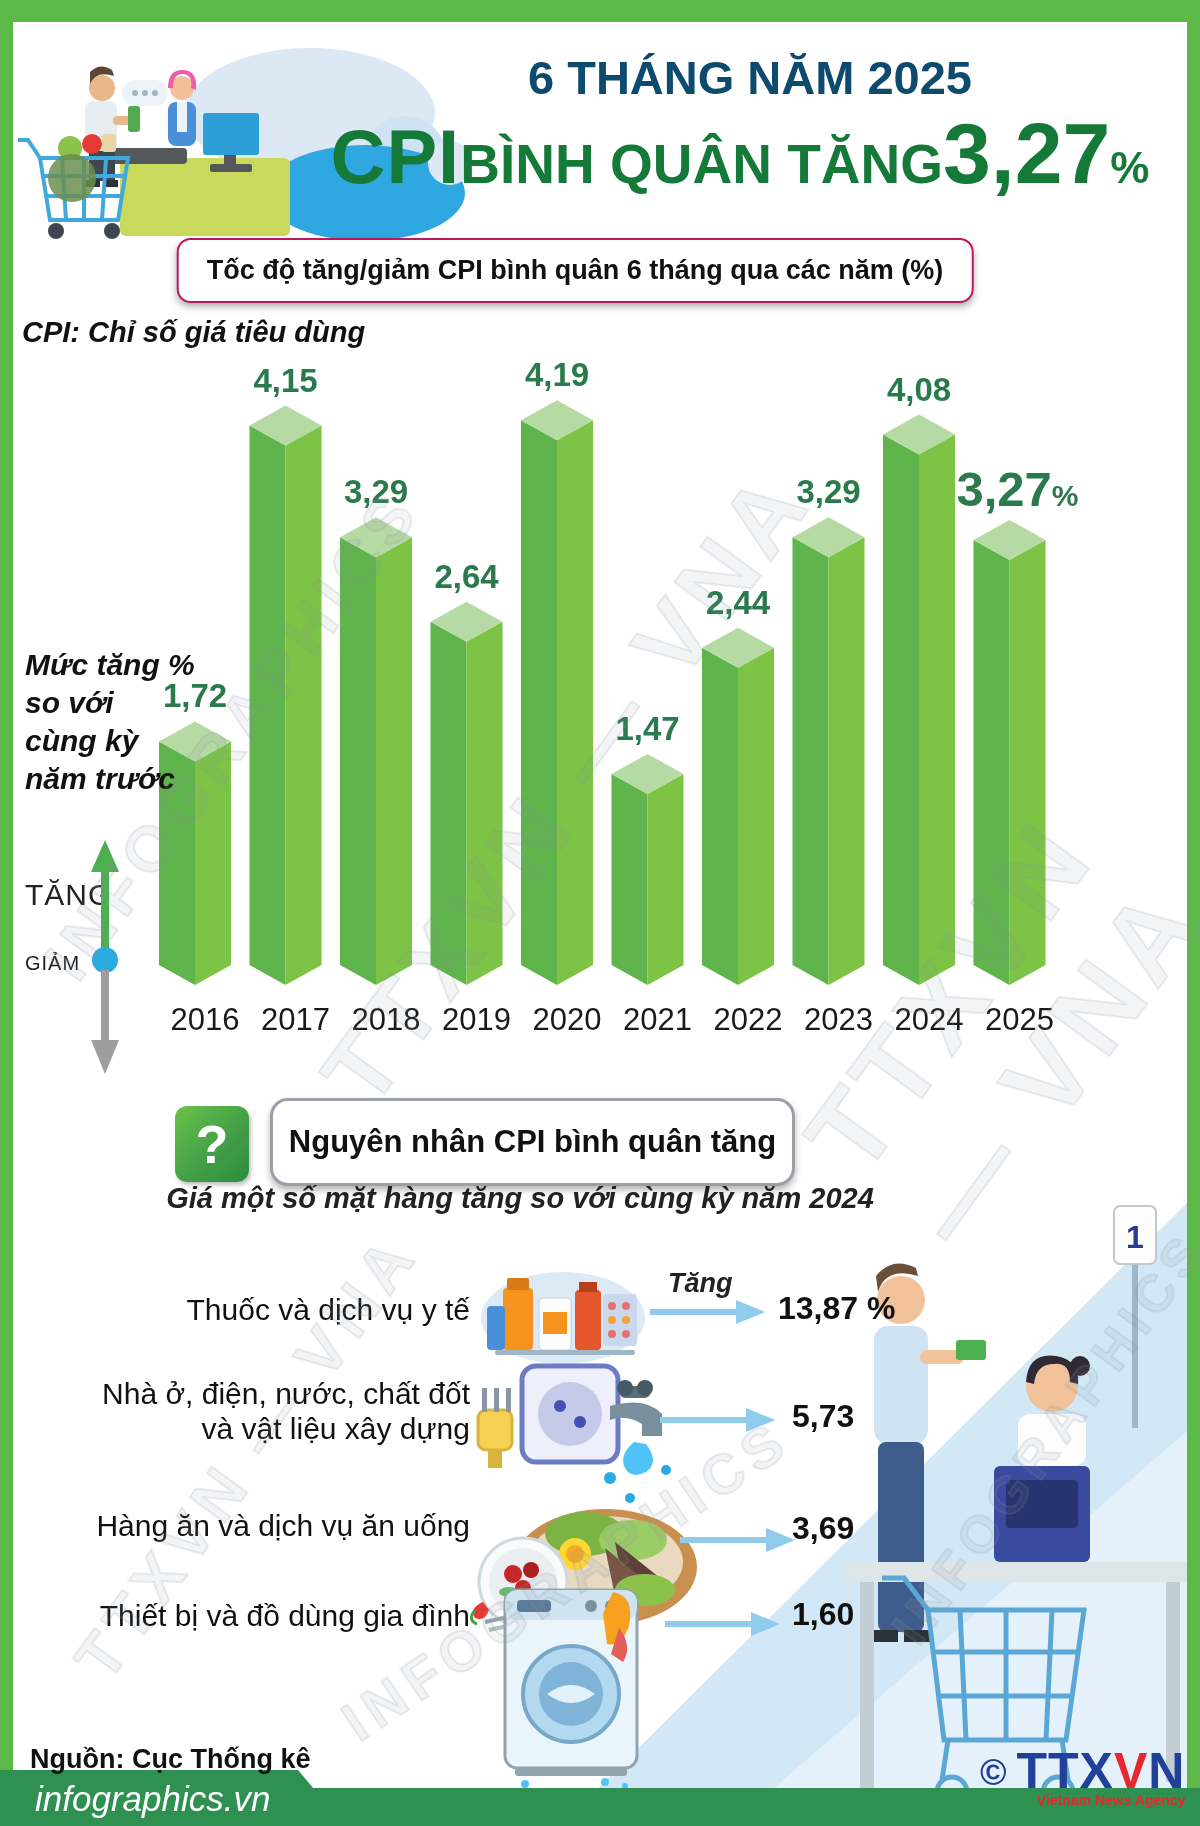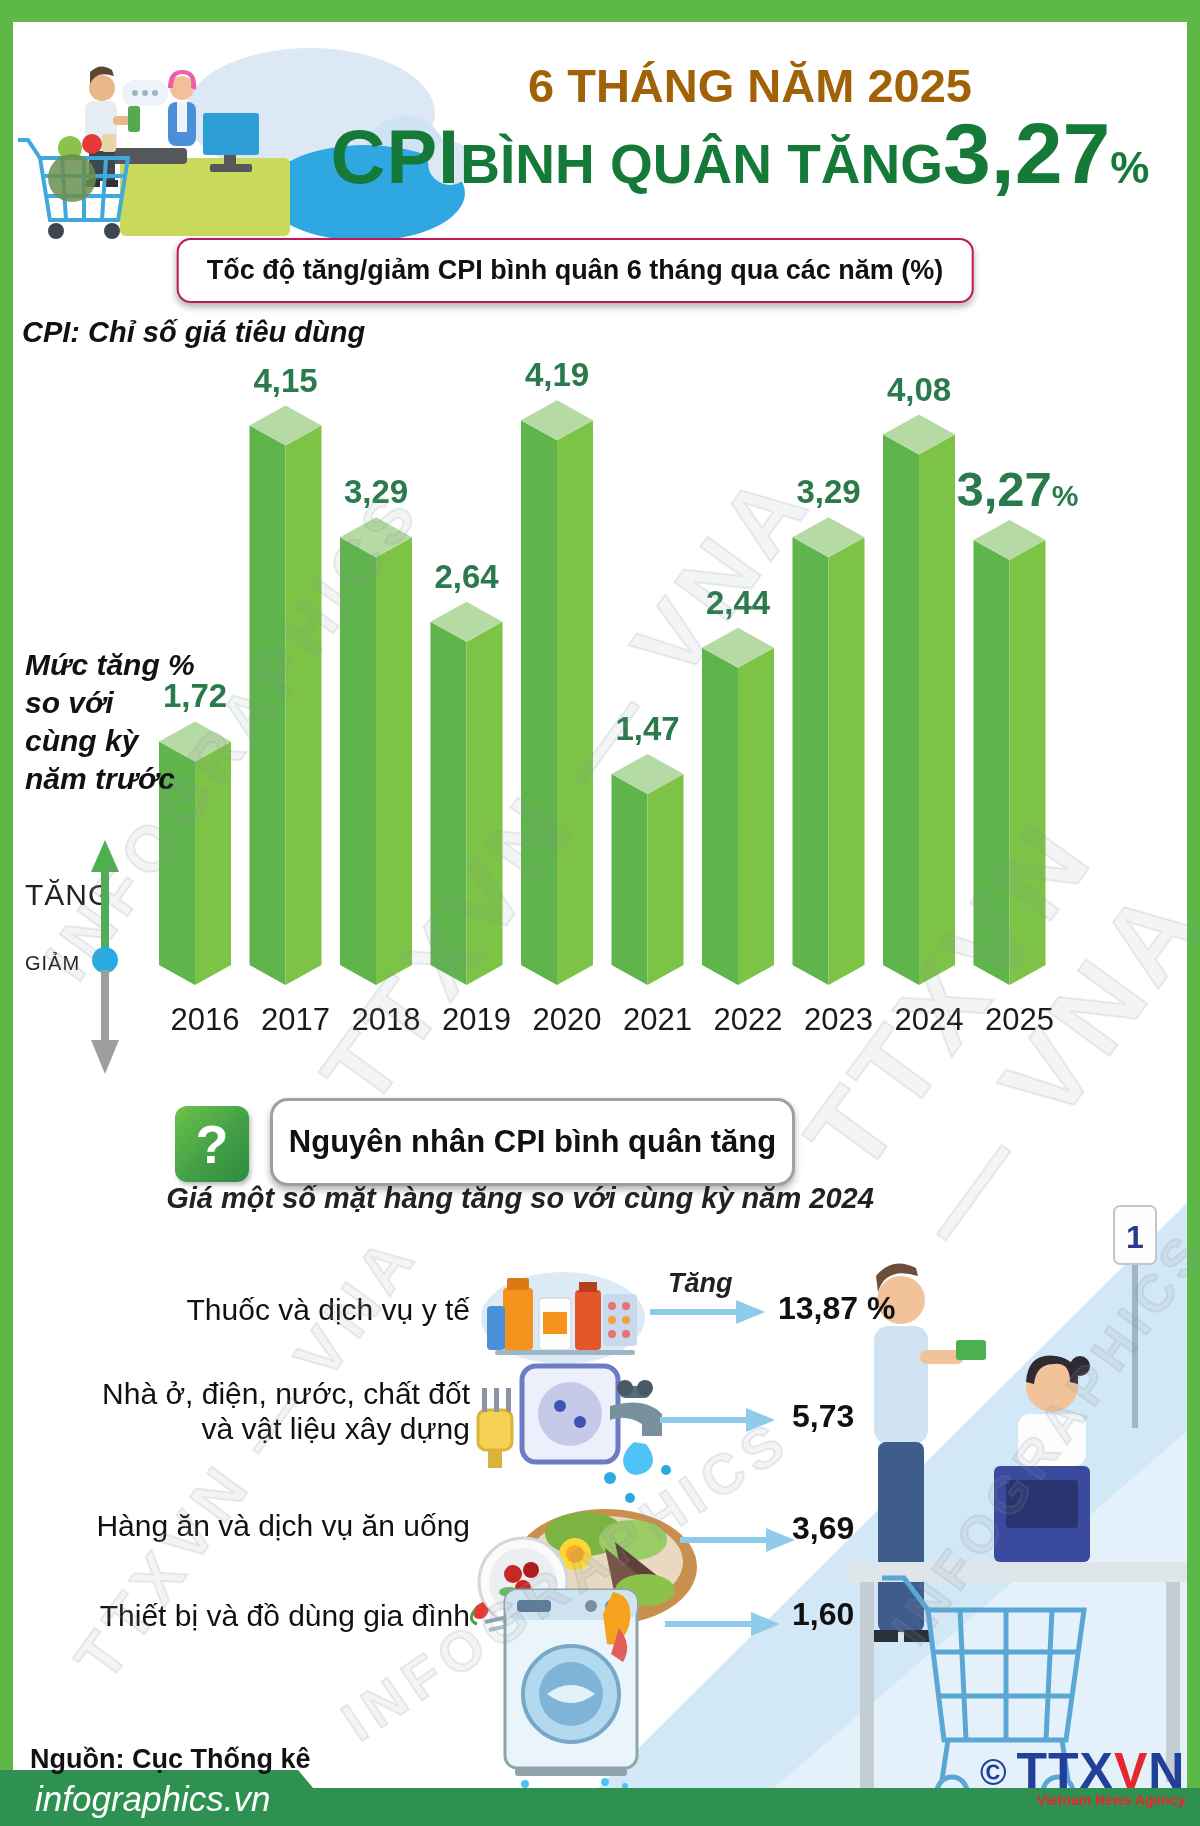"6 THÁNG NĂM 2025" .h1 { color: #a16207 -> #0c4a6e; margin-top: 8px -> none }
